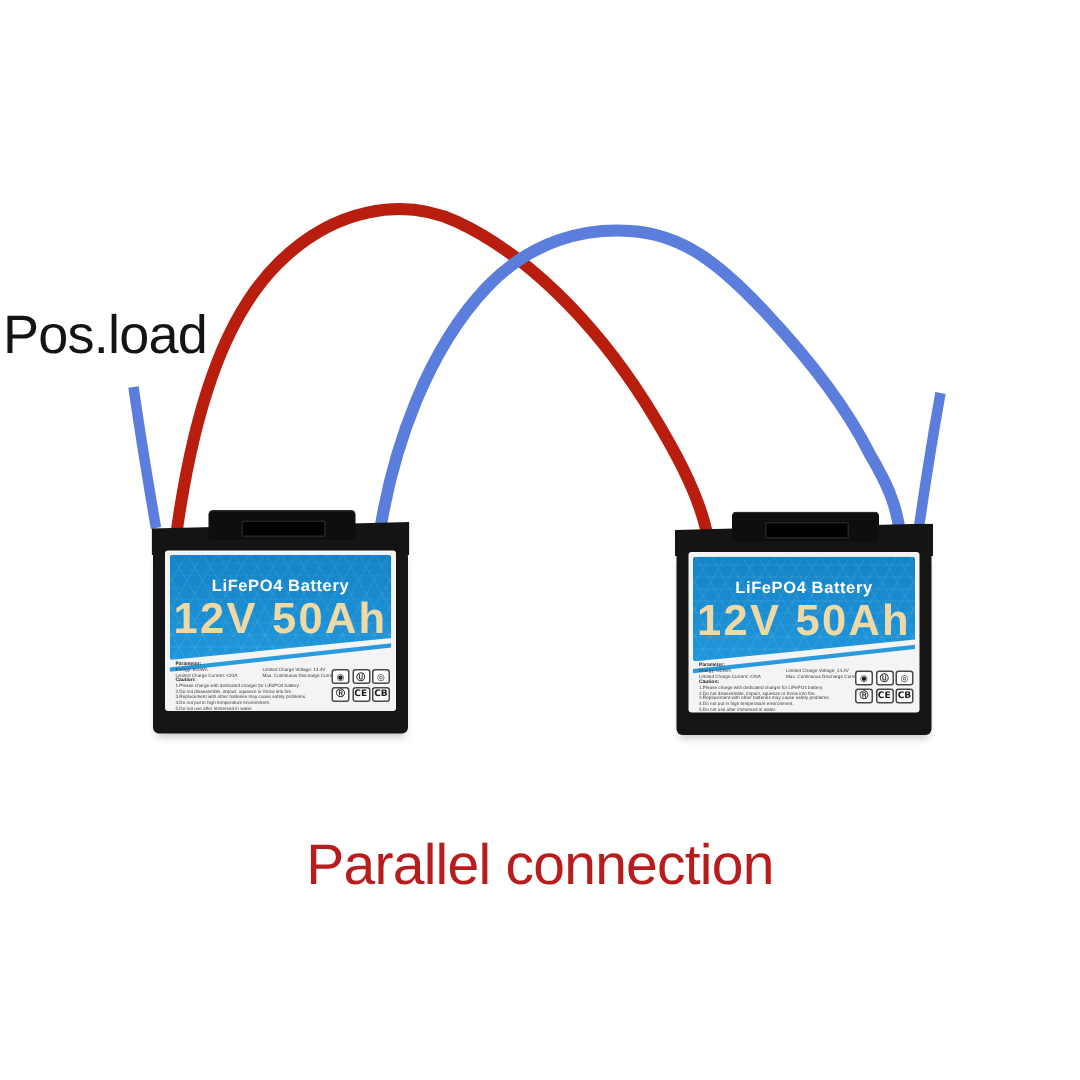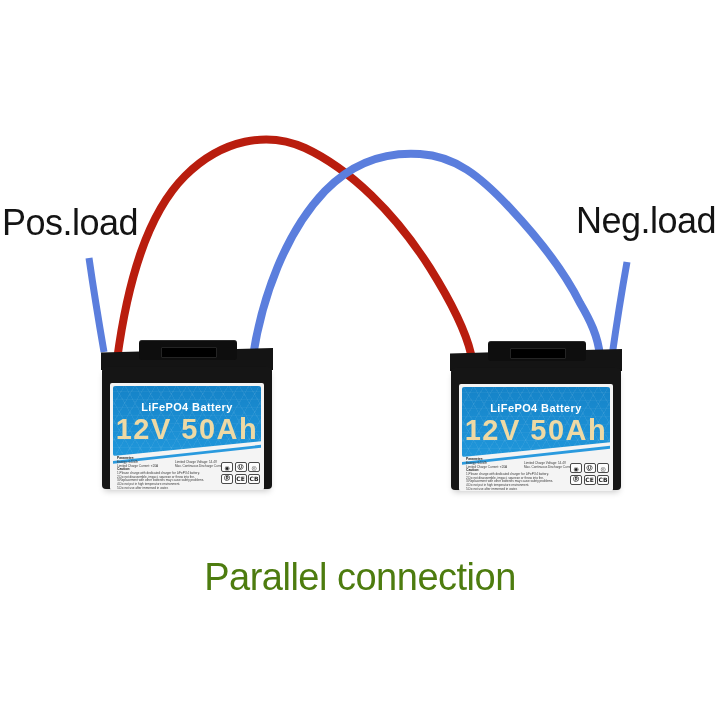"Neg.load" div.load-label { html: <div>Neg.load</div> -> none }
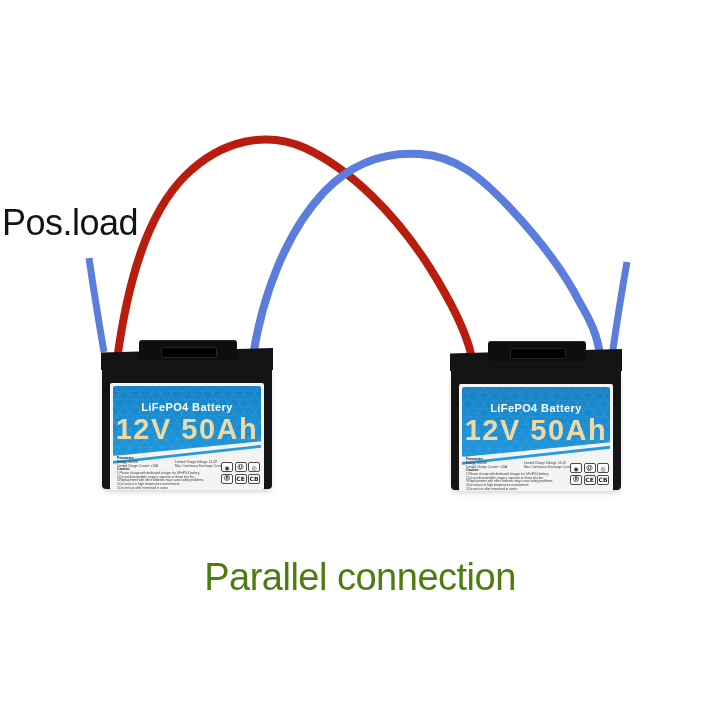"LiFePO4 Battery" .bat-face { top: 16px -> 0 }
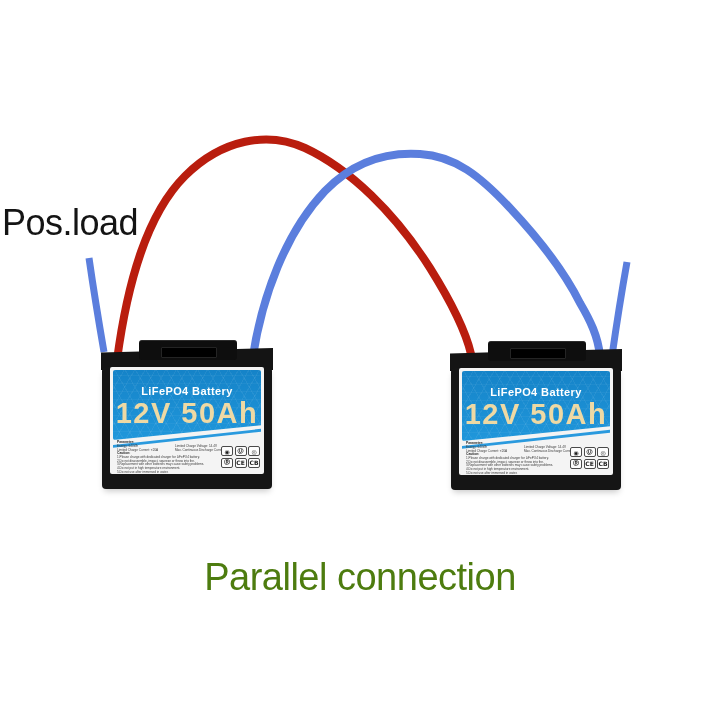"Parallel connection" .caption { color: #4d7c0f -> #b91c1c }
